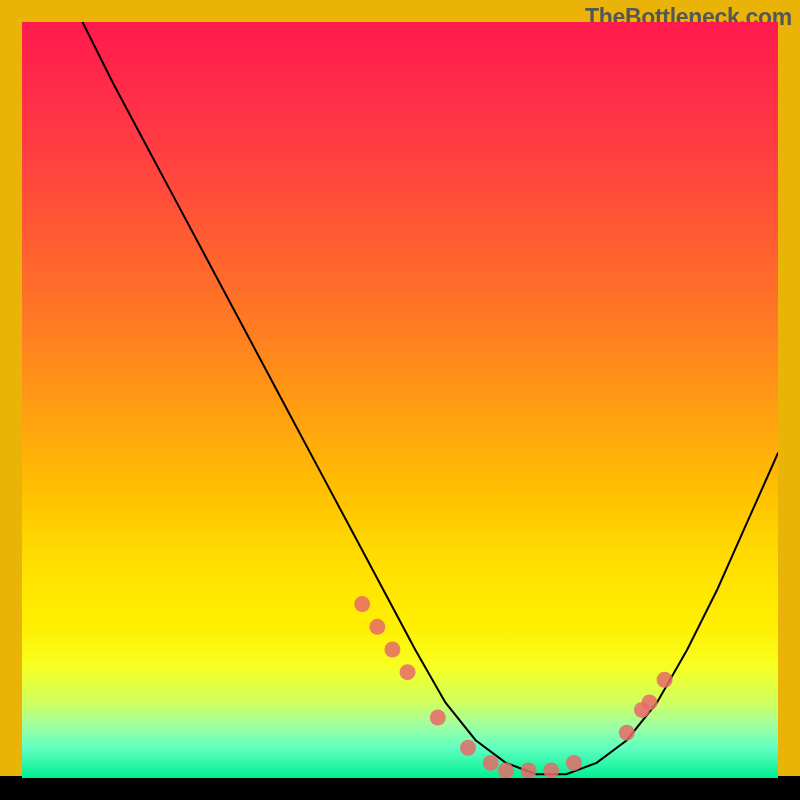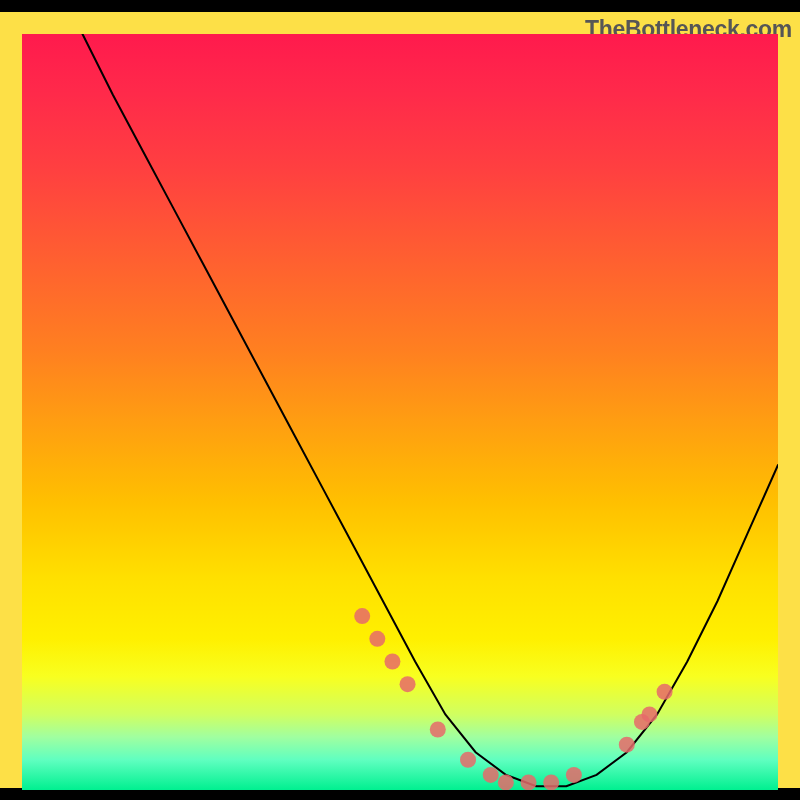"TheBottleneck.com" .chart-container { background: #fde047 -> #eab308; margin-top: 12px -> none }
